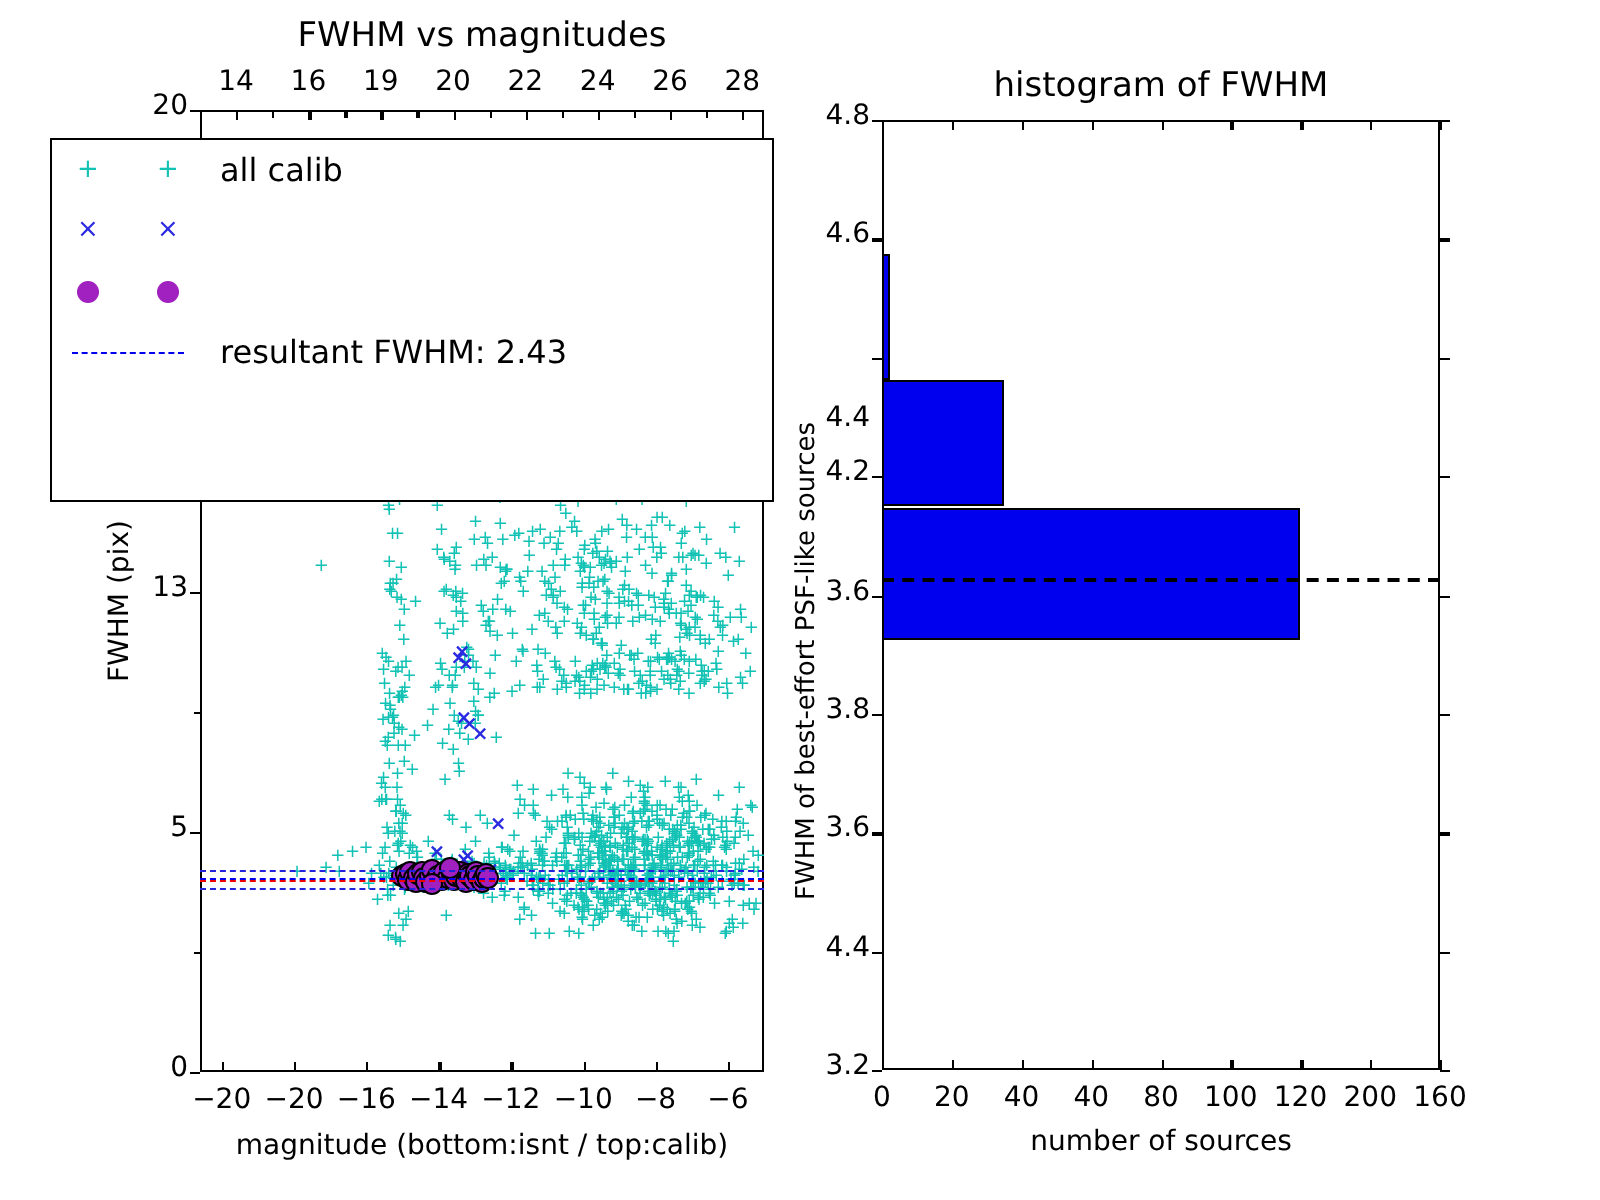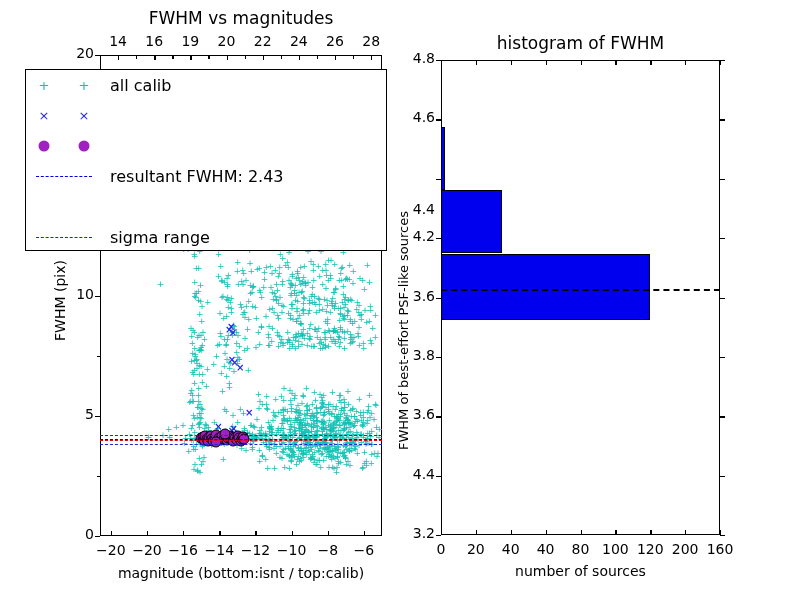"sigma range" div.leg-row { html: <div> <div></div> <div>sigma range</div> </div> -> none }
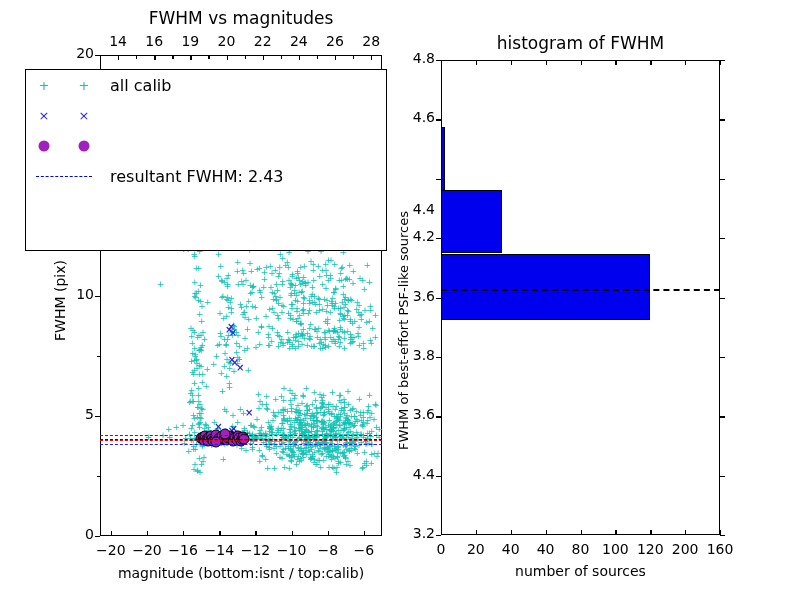"10" div.txt { text: 10 -> 13 }
